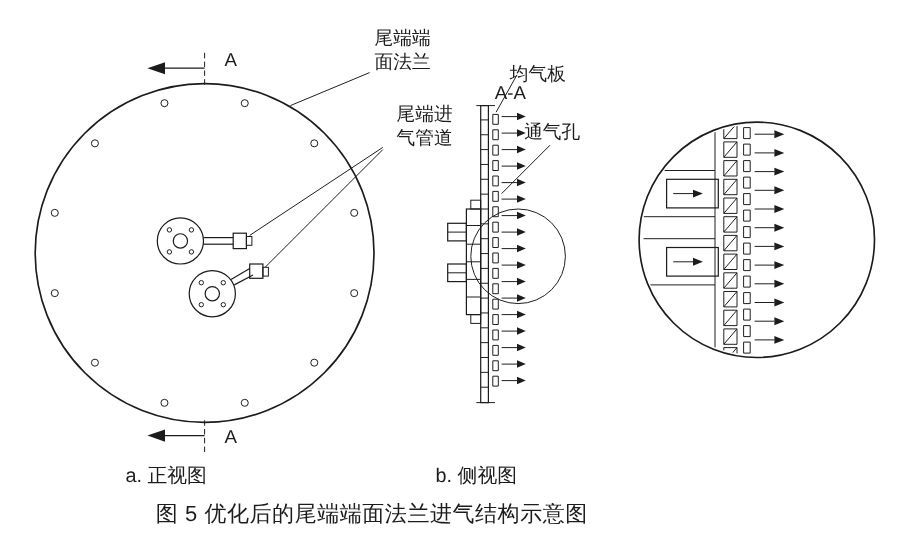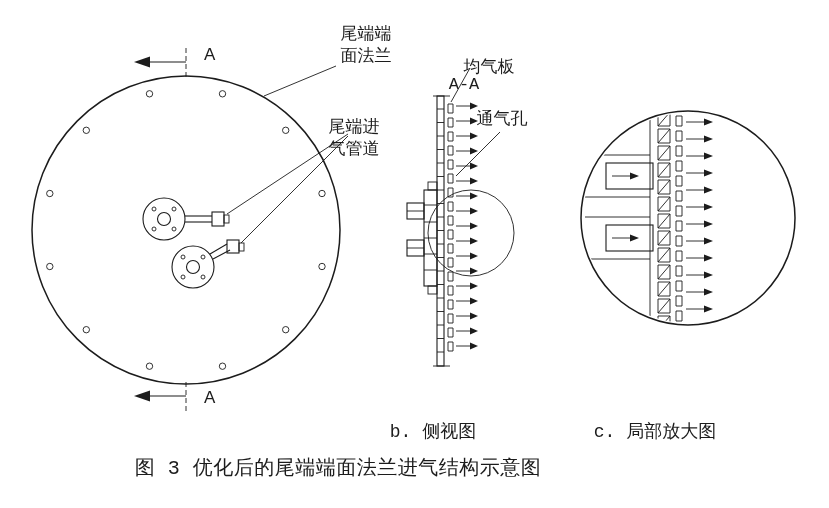"尾端端" .ctr { font-family: Liberation Mono, monospace -> none }
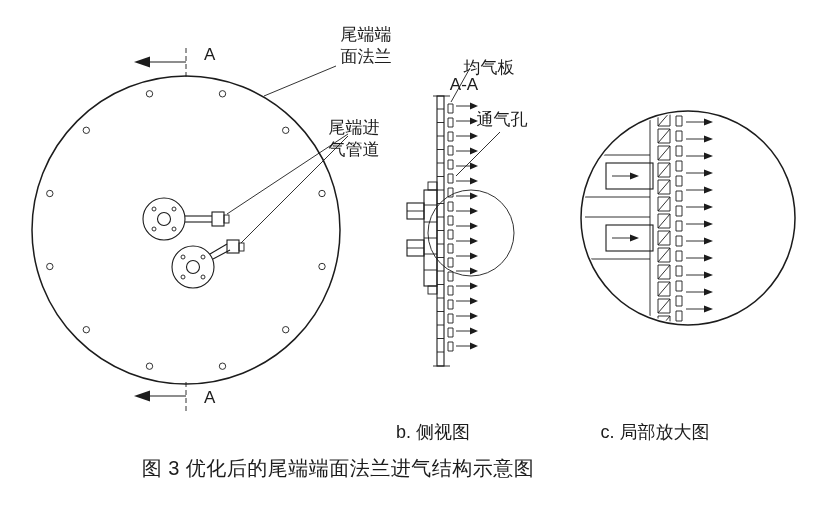"尾端进" div.label { left: 354px -> 386px; margin-top: 24px -> none }
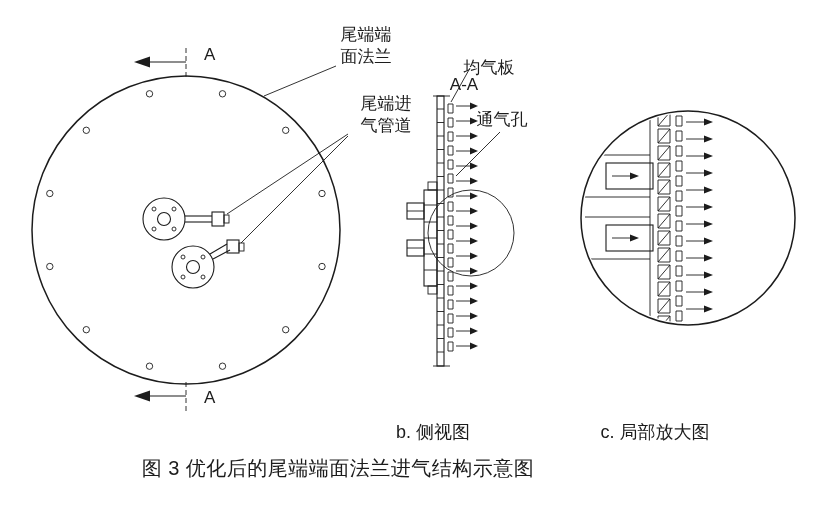"a. 正视图" div.label { html: none -> <div>a. 正视图</div> }
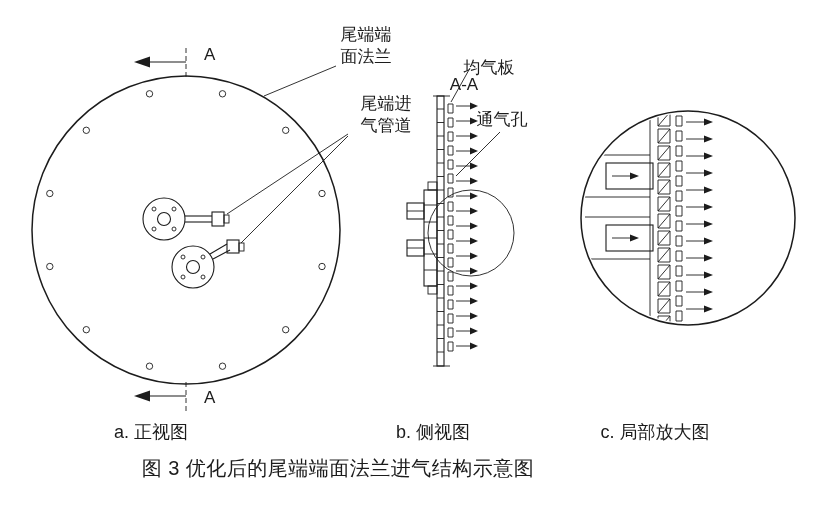"c. 局部放大图" div.label { html: <div>c. 局部放大图</div> -> none }
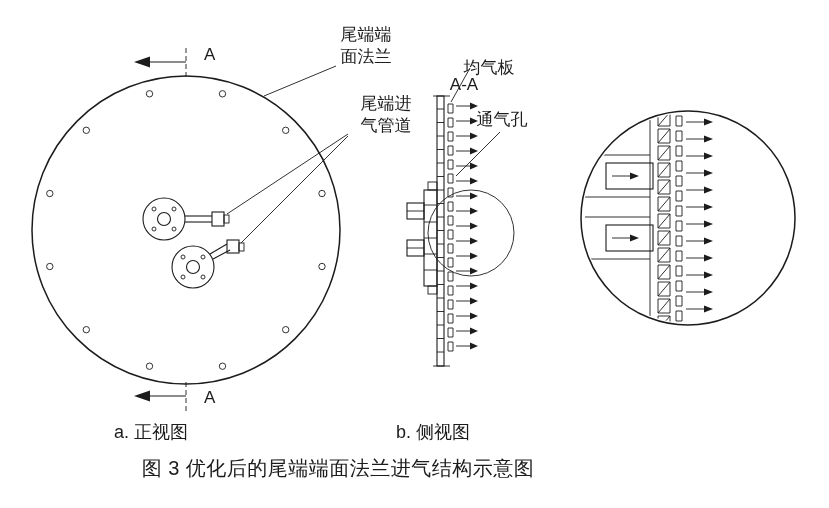"图 3 优化后的尾端端面法兰进气结构示意图" div.label { text: 3 -> 5 }
